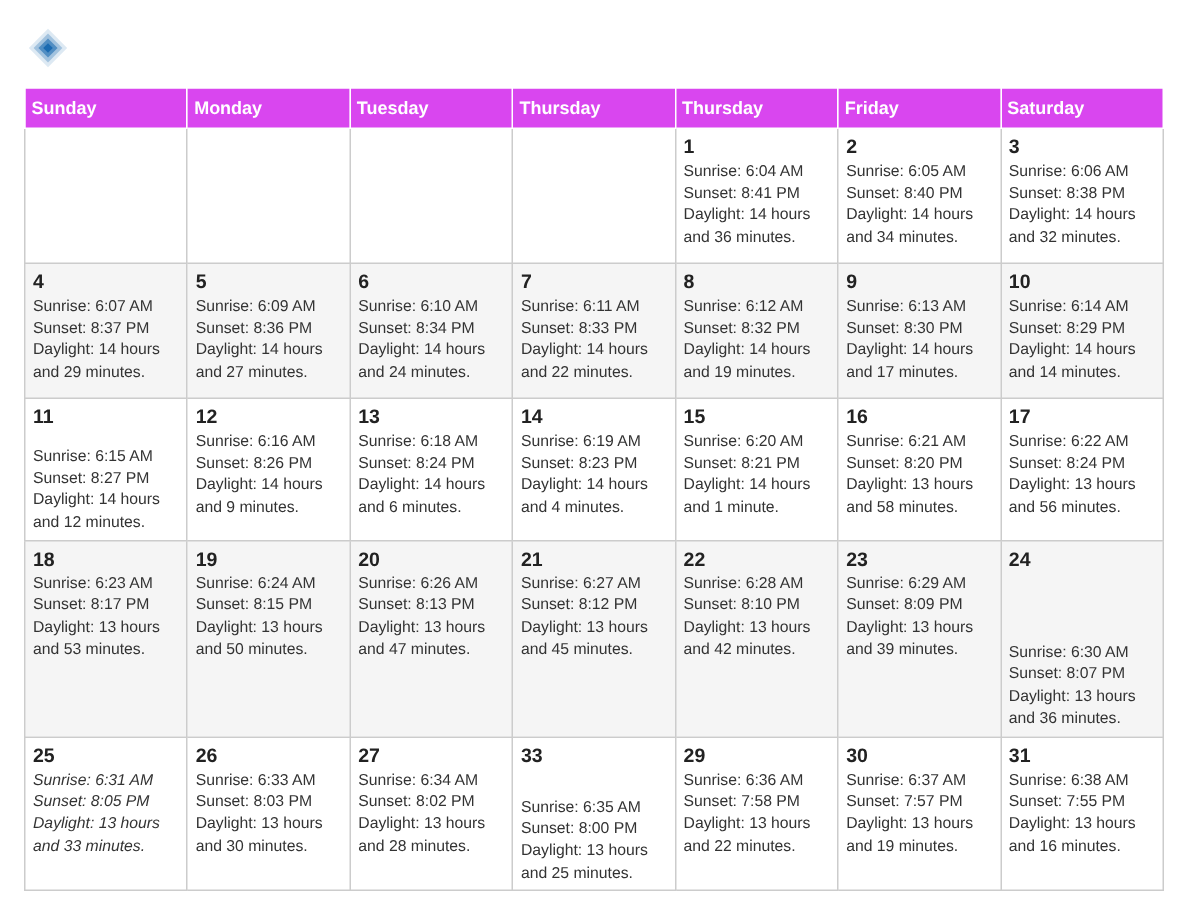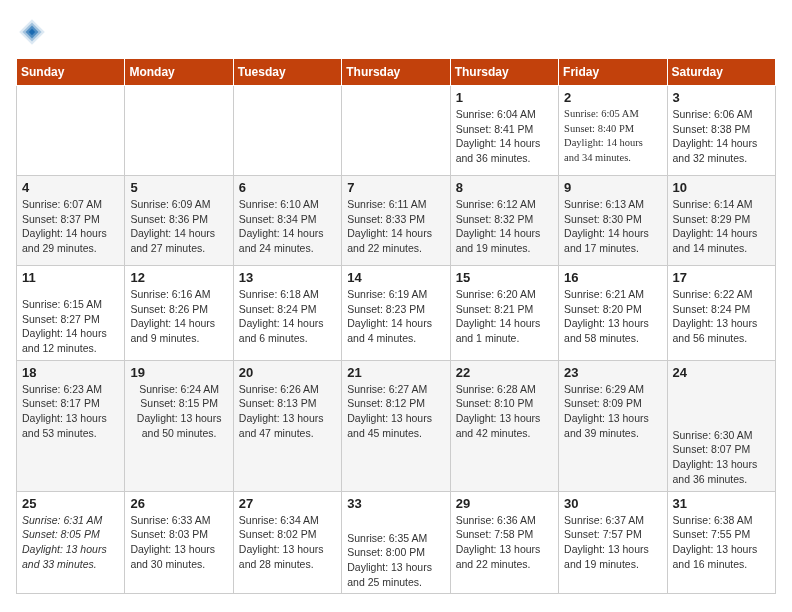"Sunday" .calendar thead tr th { background: #c2410c -> #d946ef }
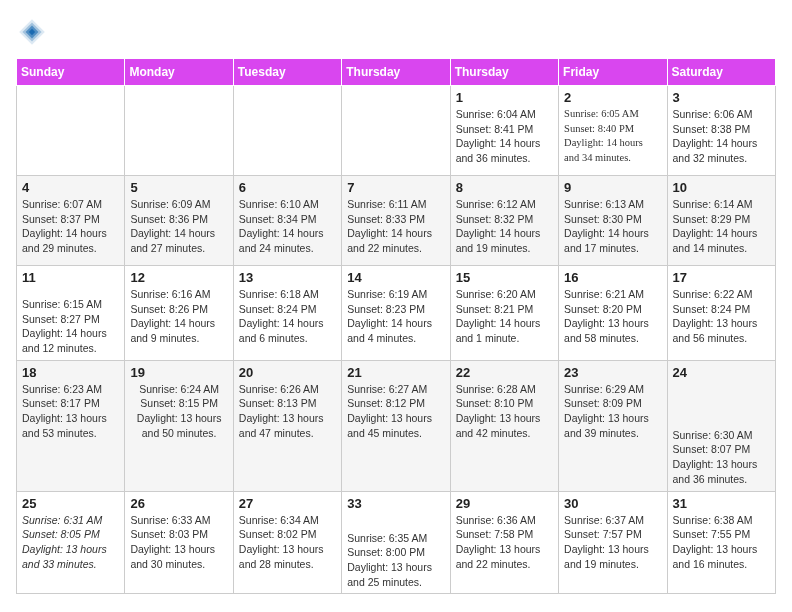"Sunrise: 6:05 AM" div.day-info { font-family: Liberation Serif, serif -> none }
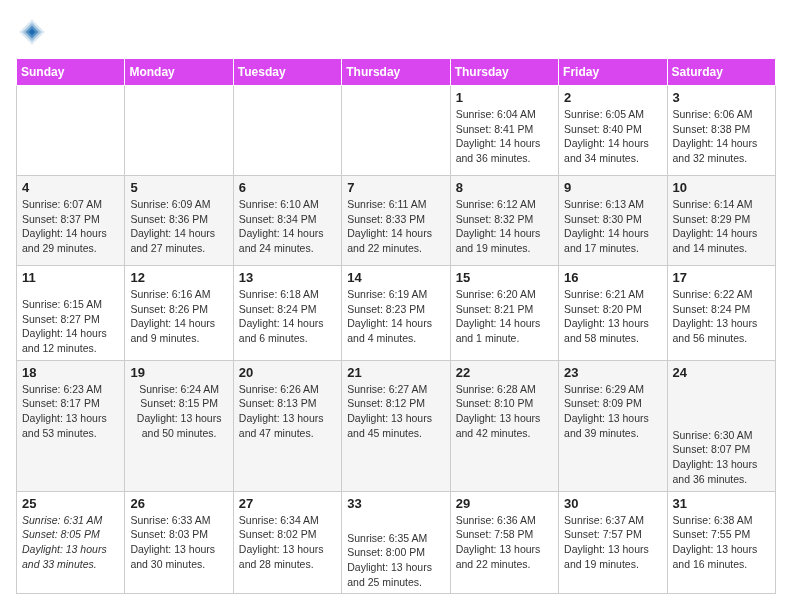"Sunrise: 6:24 AM" div.day-info { text-align: center -> none }
